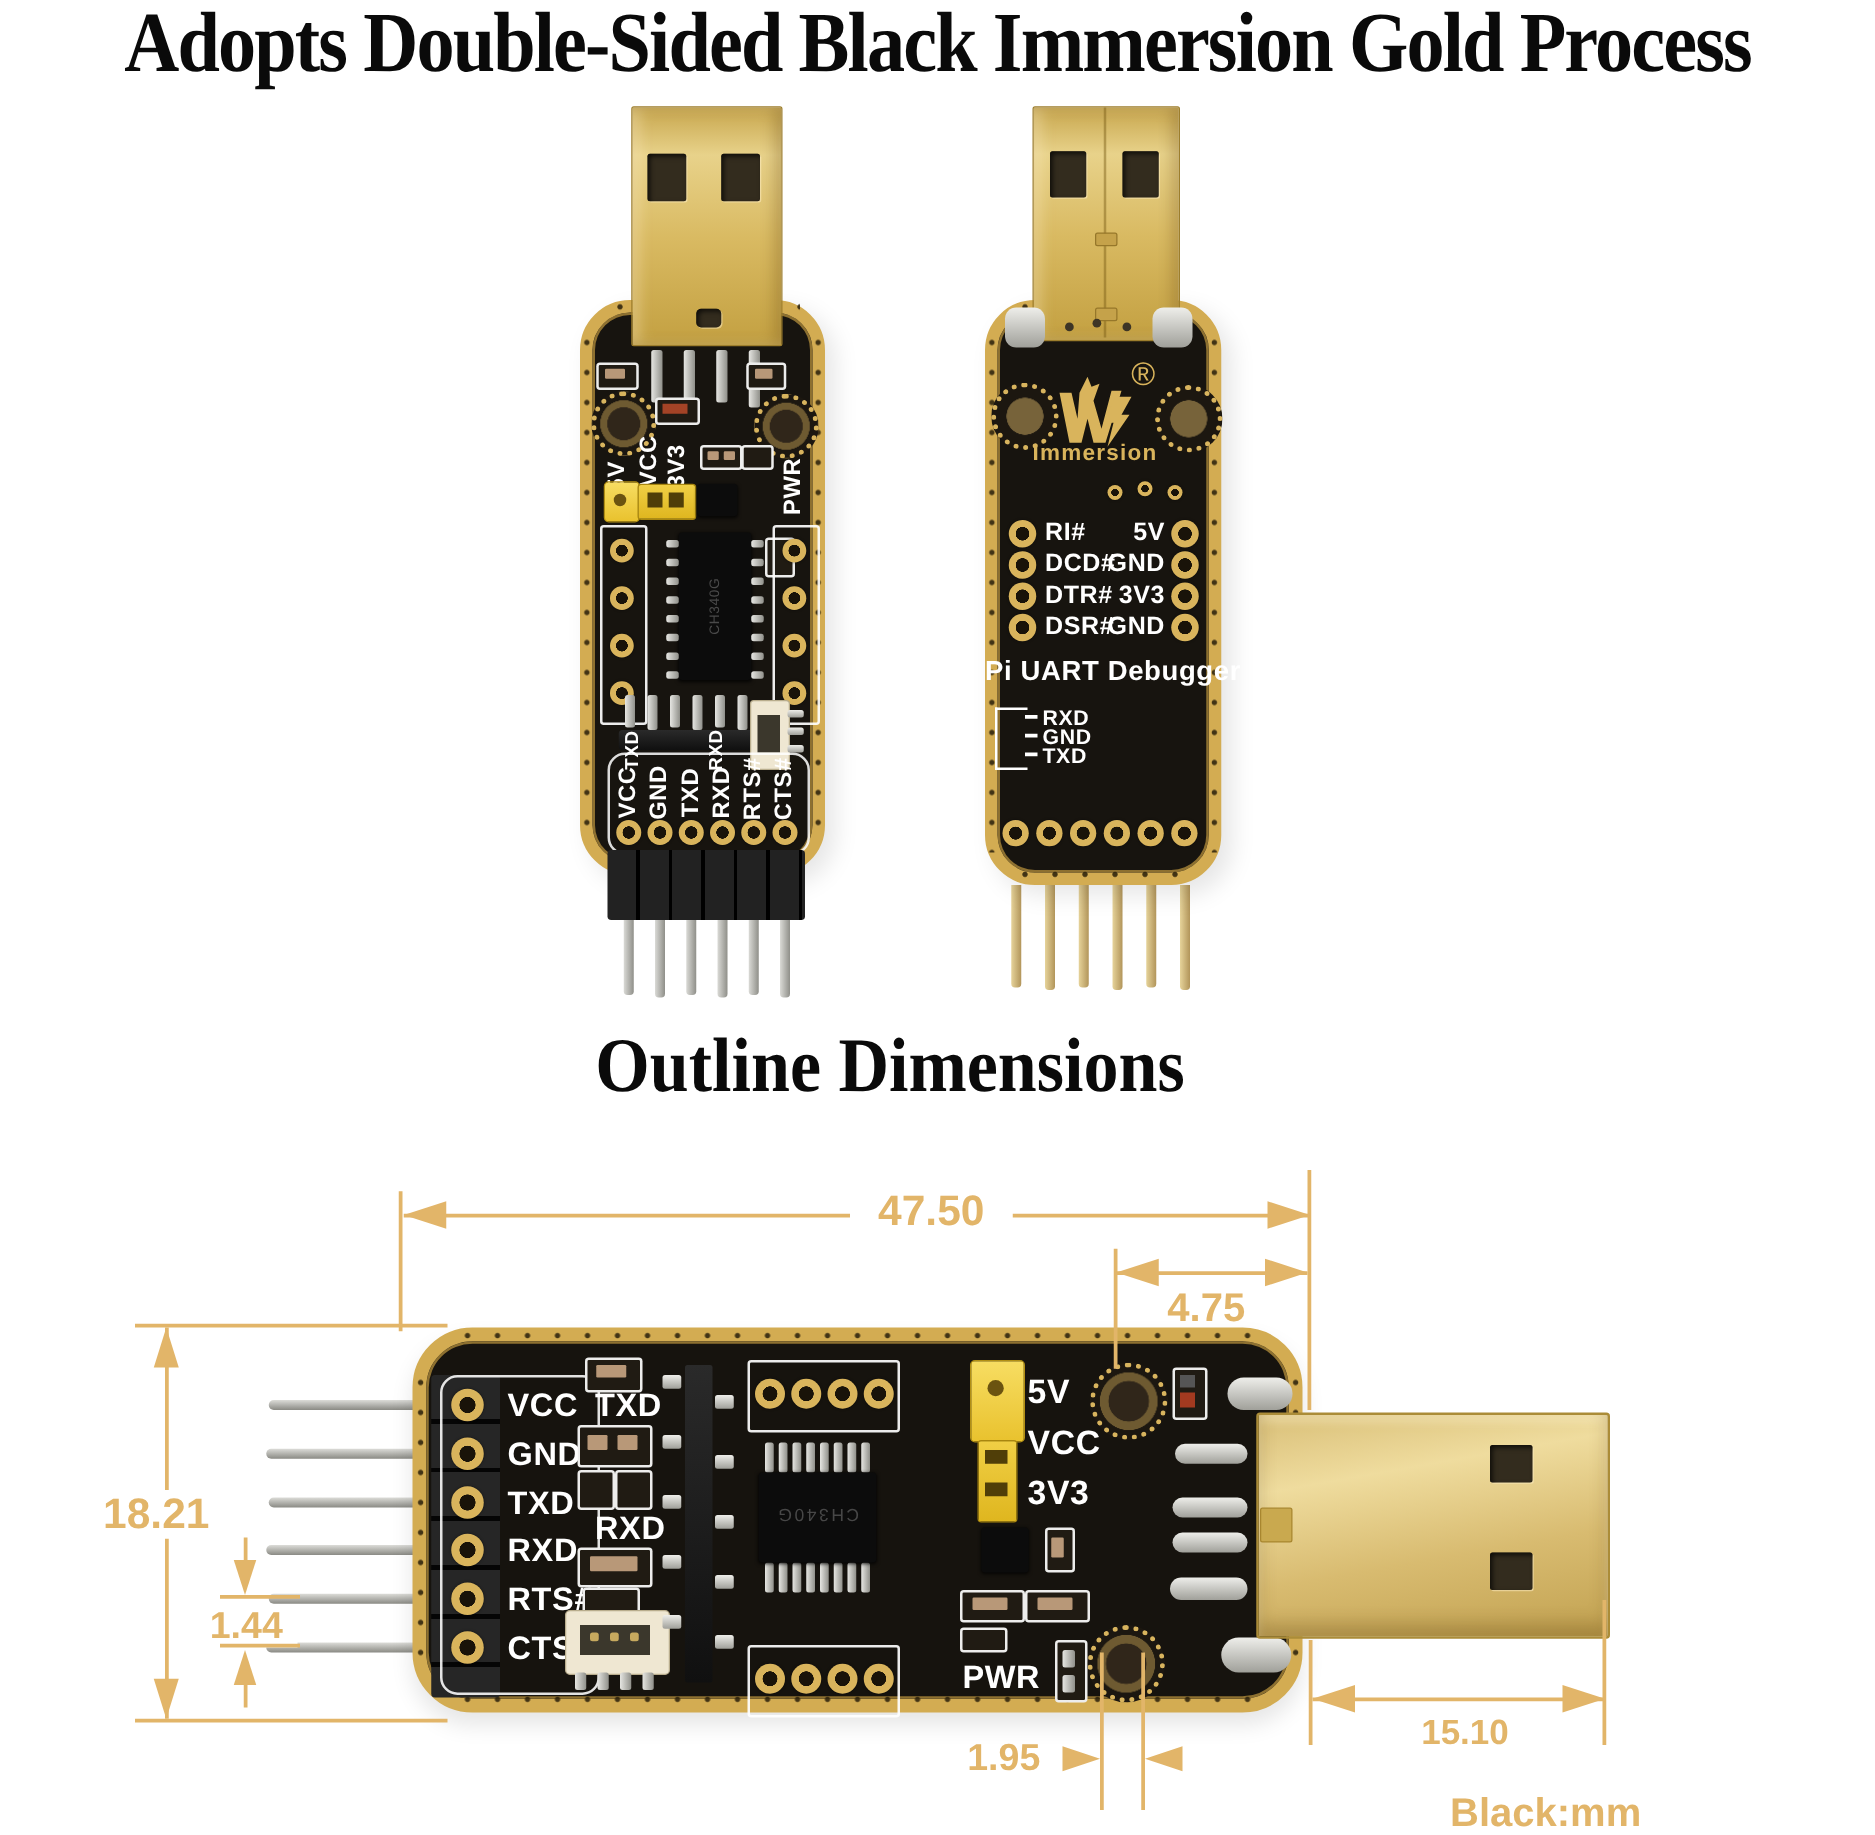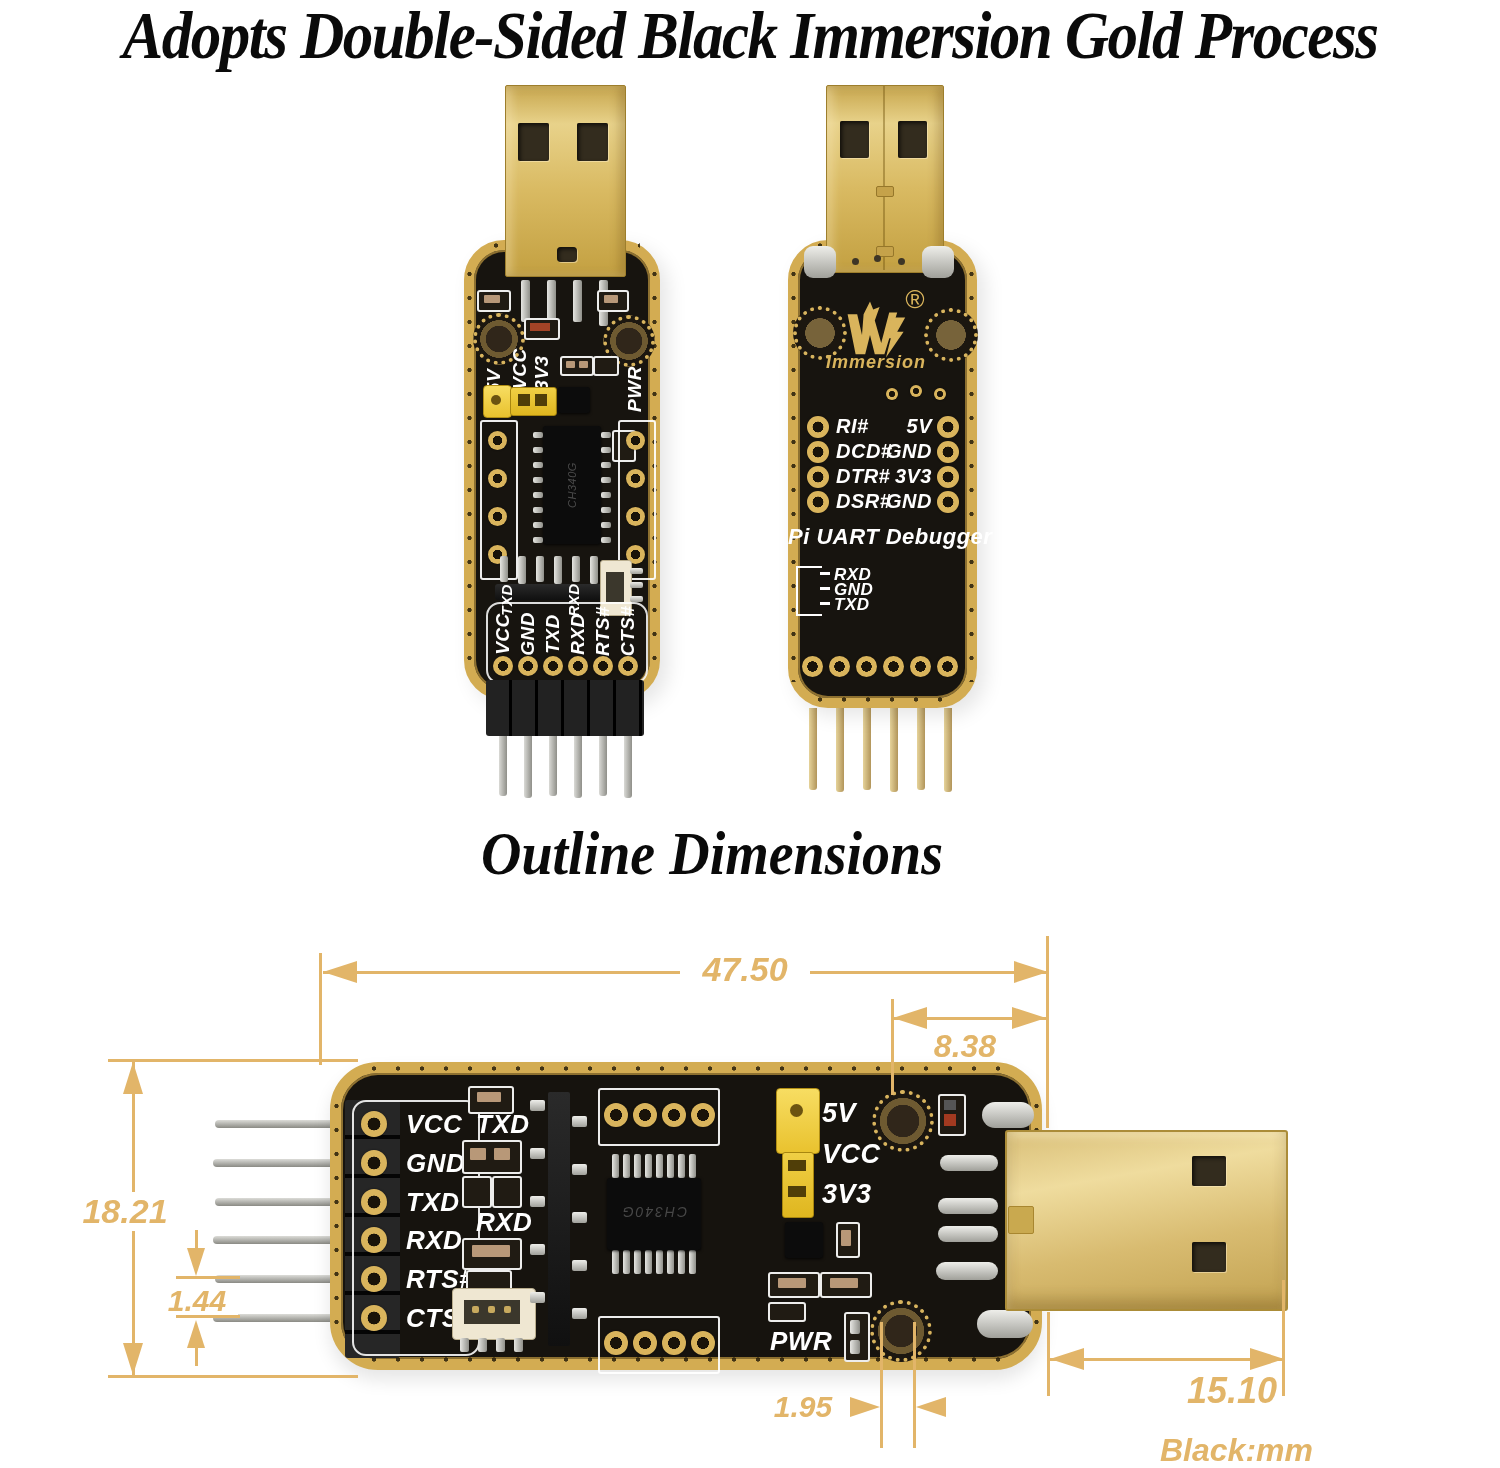"Adopts Double-Sided Black Immersion Gold" .stage { font-style: italic -> none }
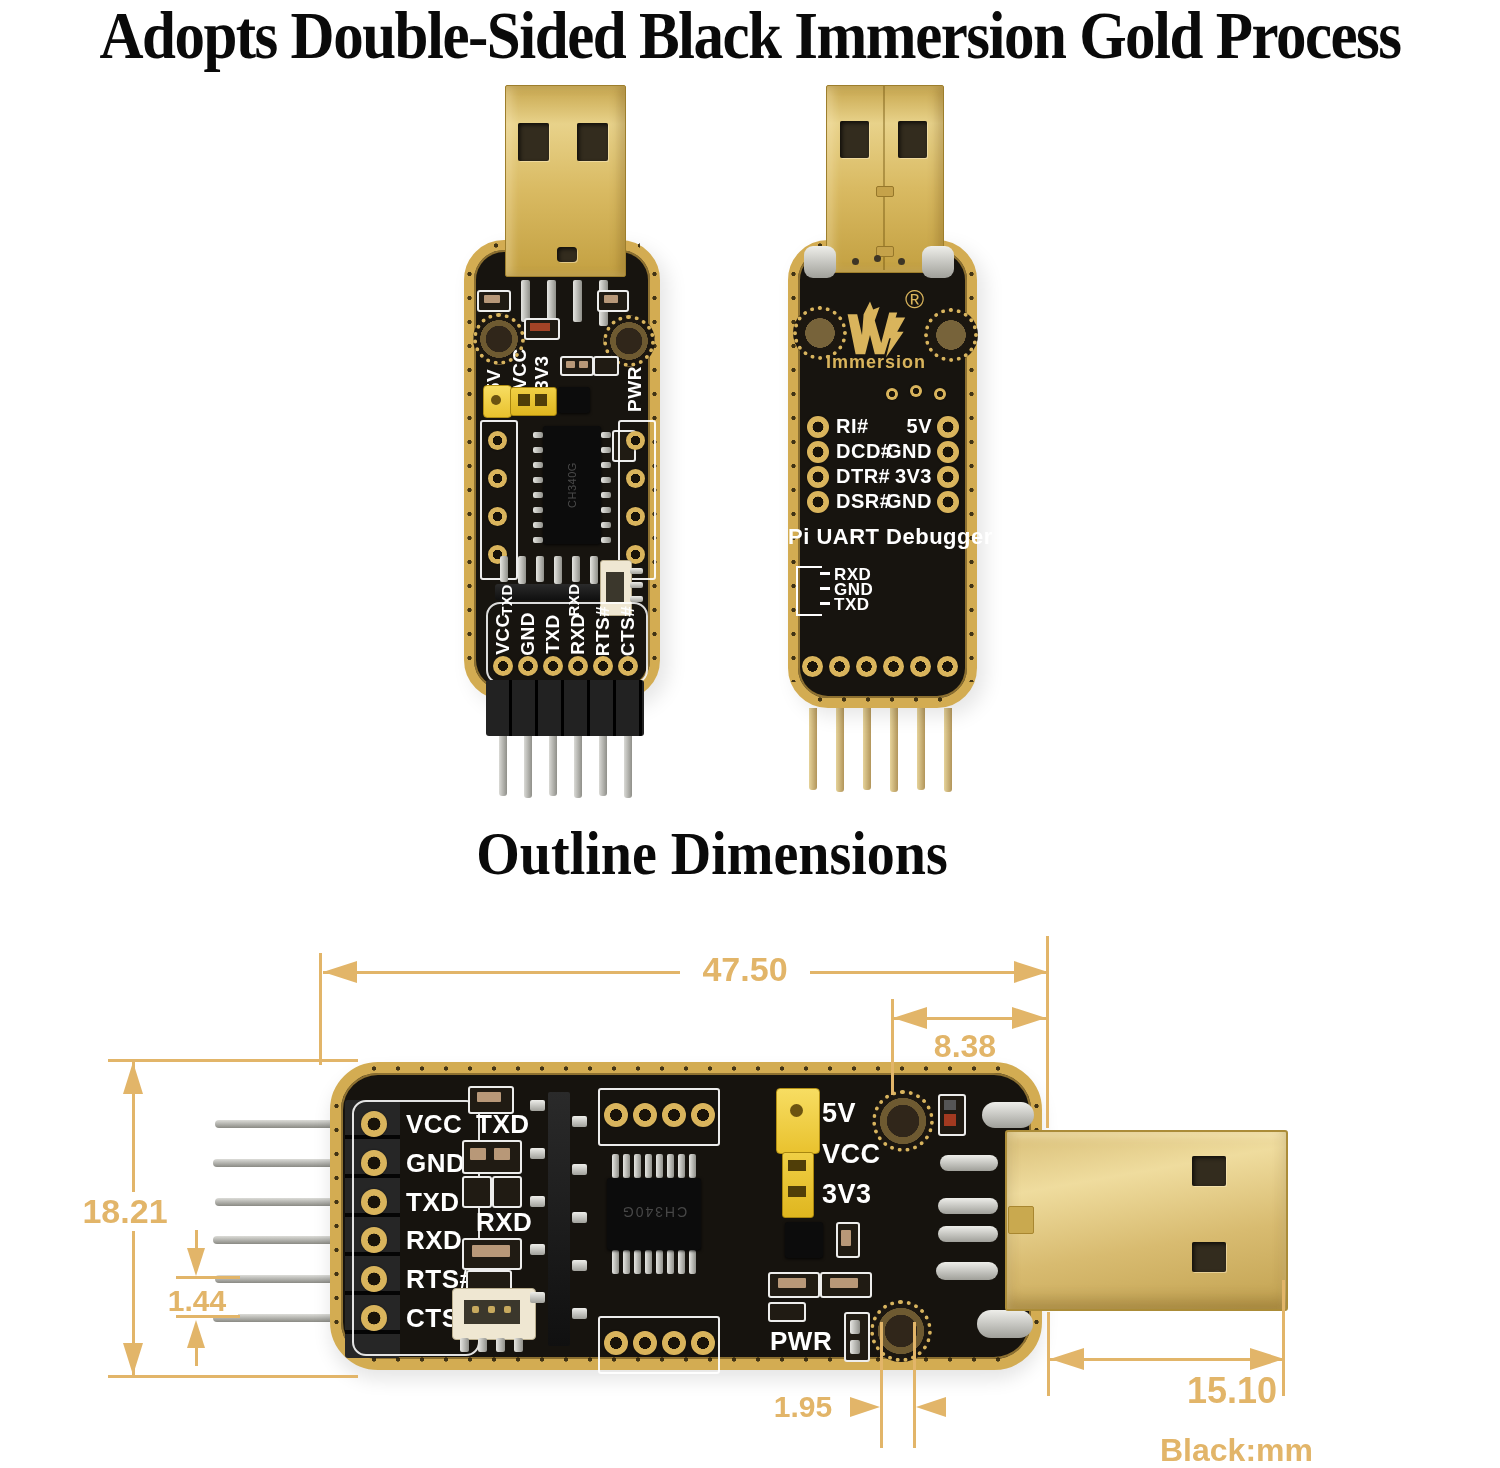"8.38" div.dimtext { text: 8.38 -> 4.75 }
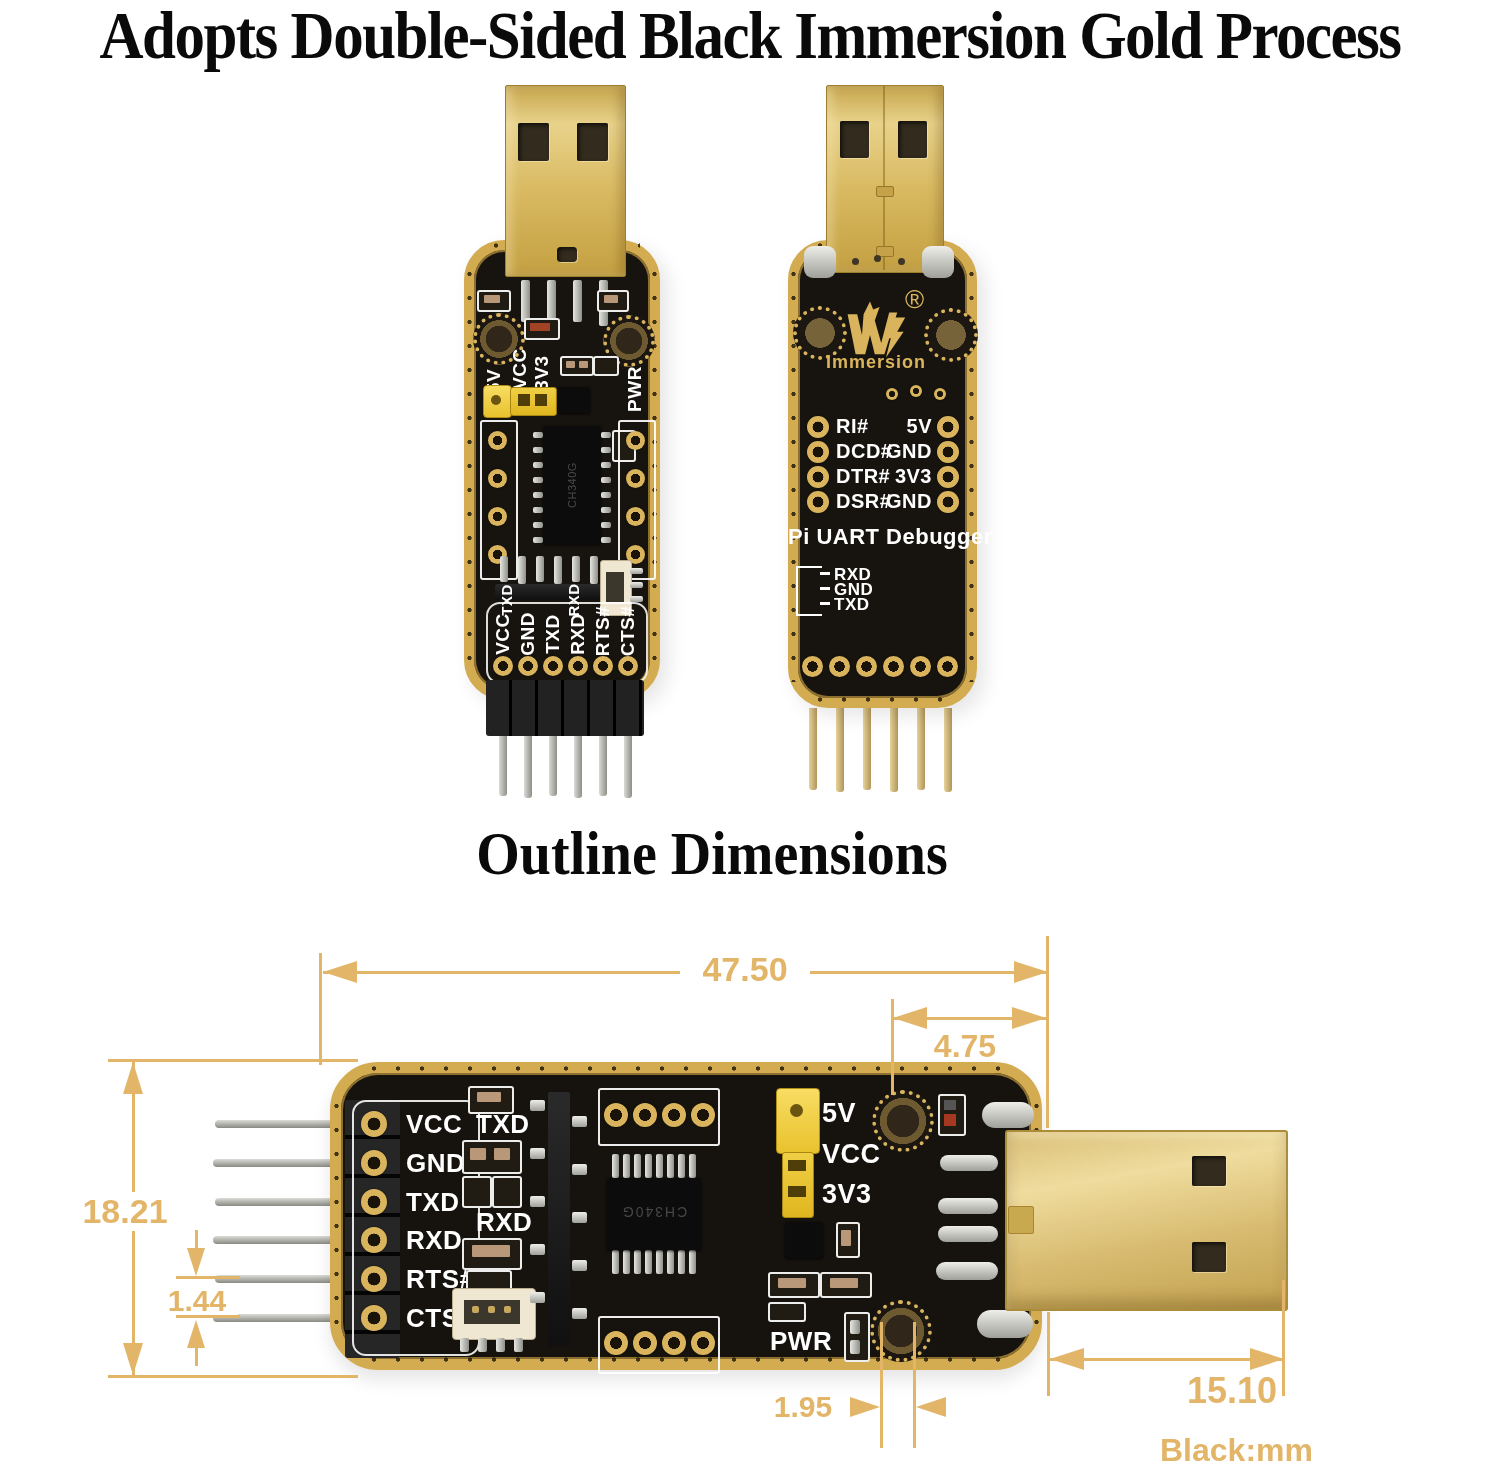"15.10" div.dimtext { font-size: 36px -> 28px; left: 1168px -> 1108px }
